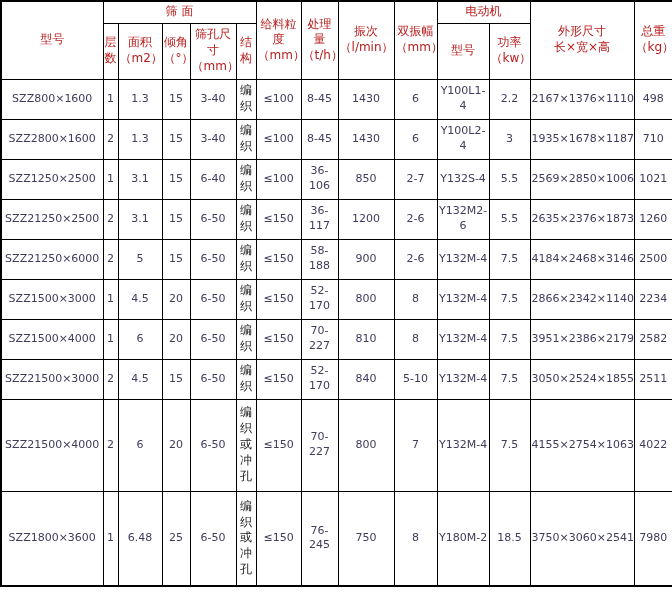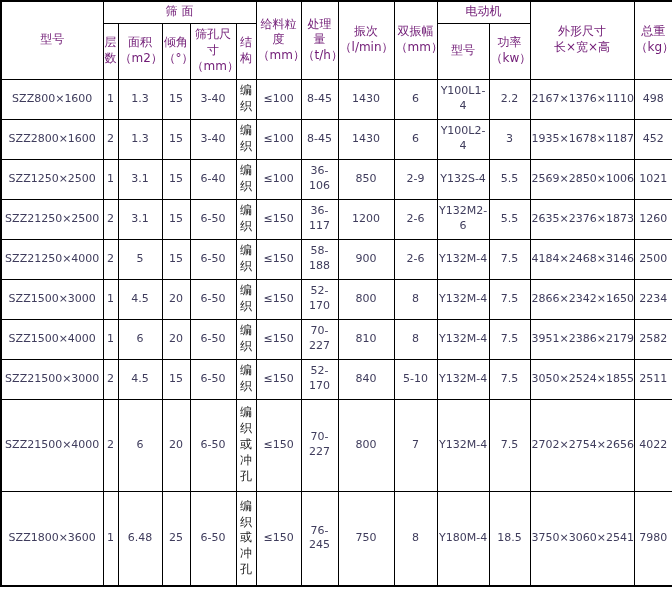"筛 面" table.spec th { color: #701a75 -> #b91c1c }
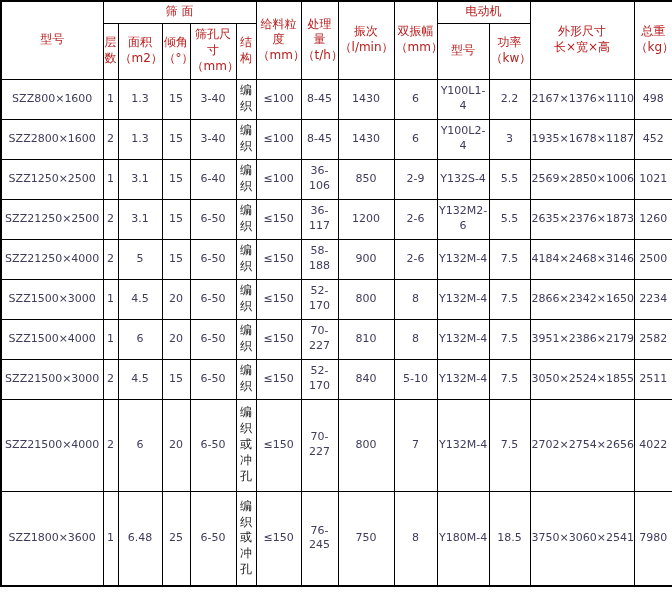"452" td { text: 452 -> 710 }
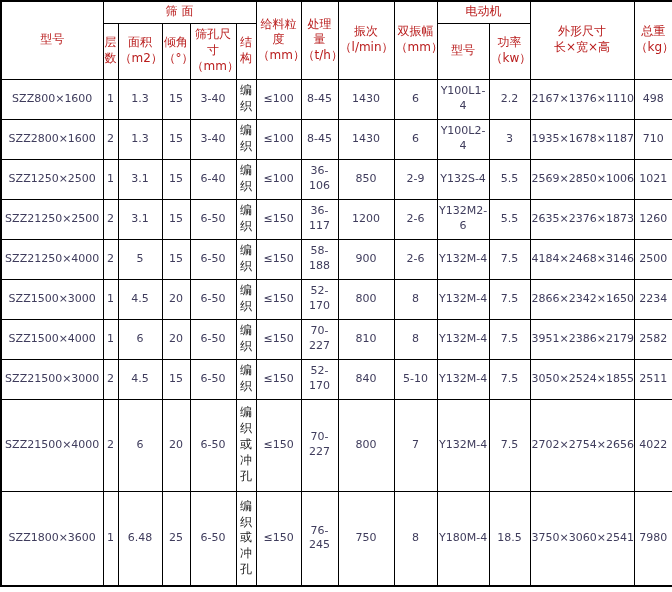"2-9" td { text: 2-9 -> 2-7 }
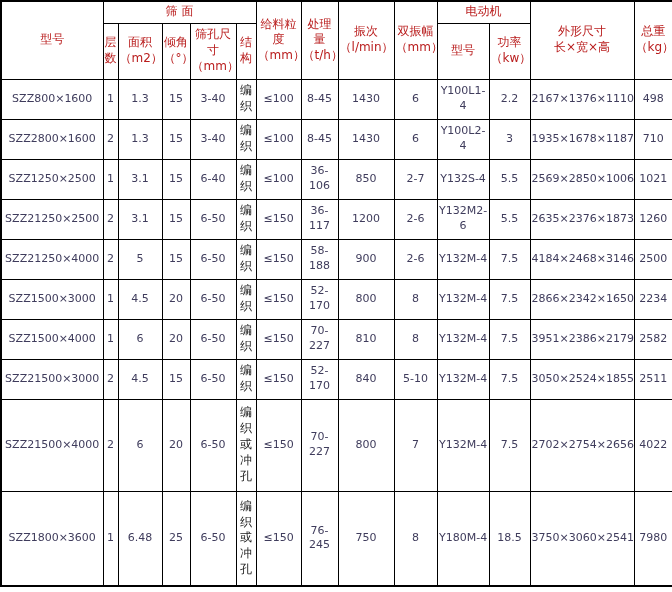"SZZ21250×4000" td { text: 4000 -> 6000 }
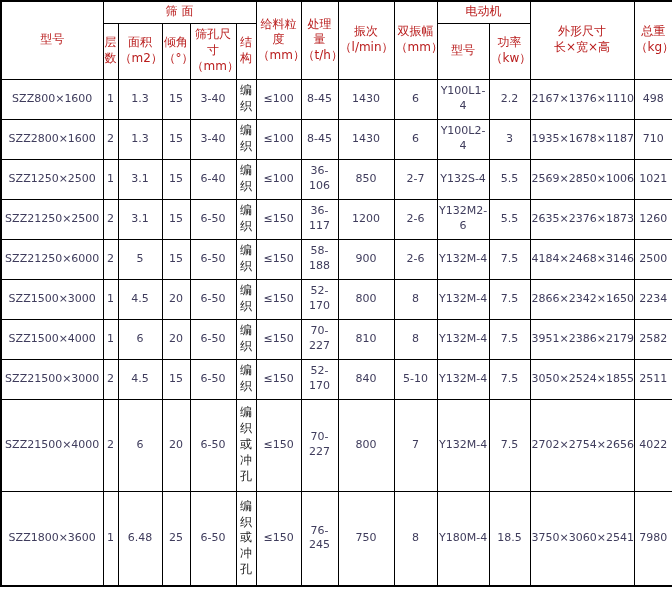"2866×2342×1650" td { text: 1650 -> 1140 }
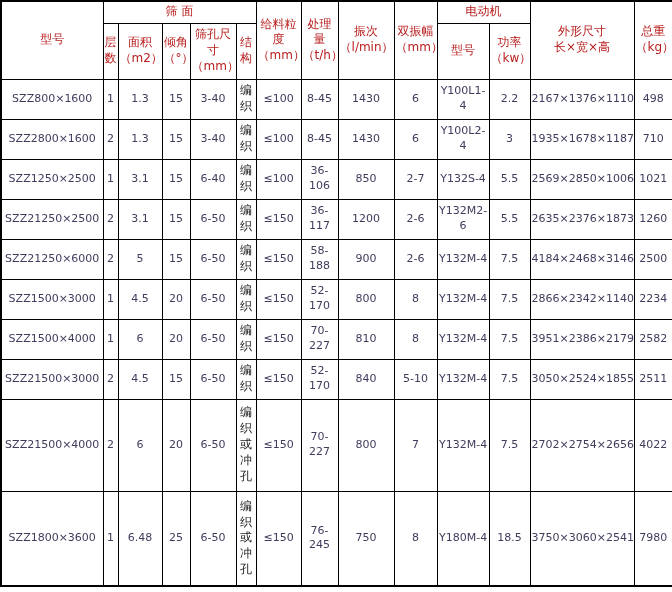"2702×2754×2656" td { text: 2702×2754×2656 -> 4155×2754×1063 }
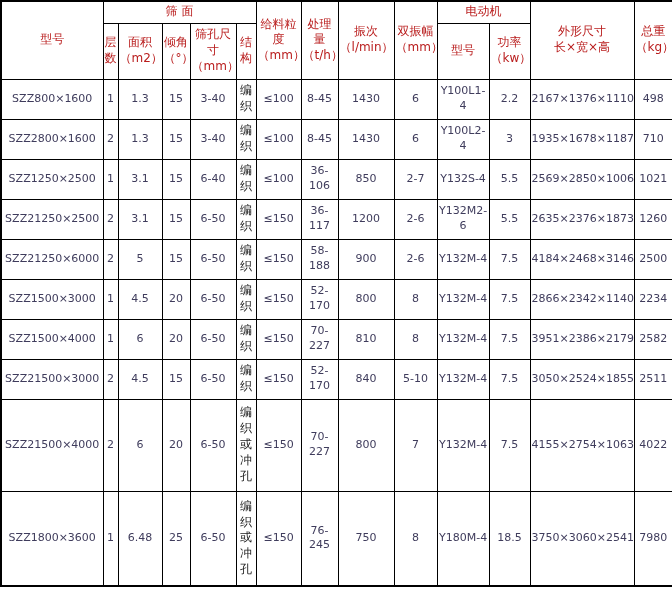"Y180M-4" td { text: Y180M-4 -> Y180M-2 }
